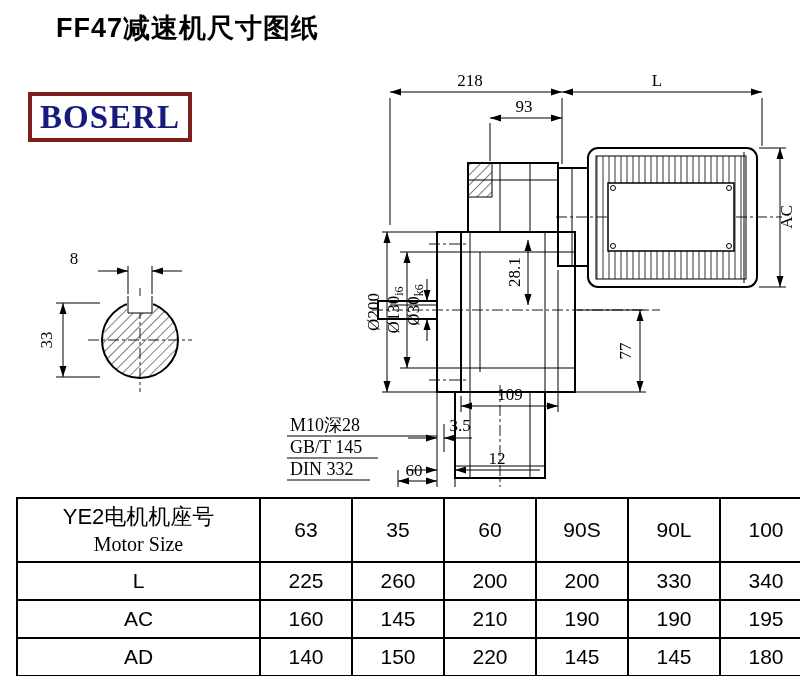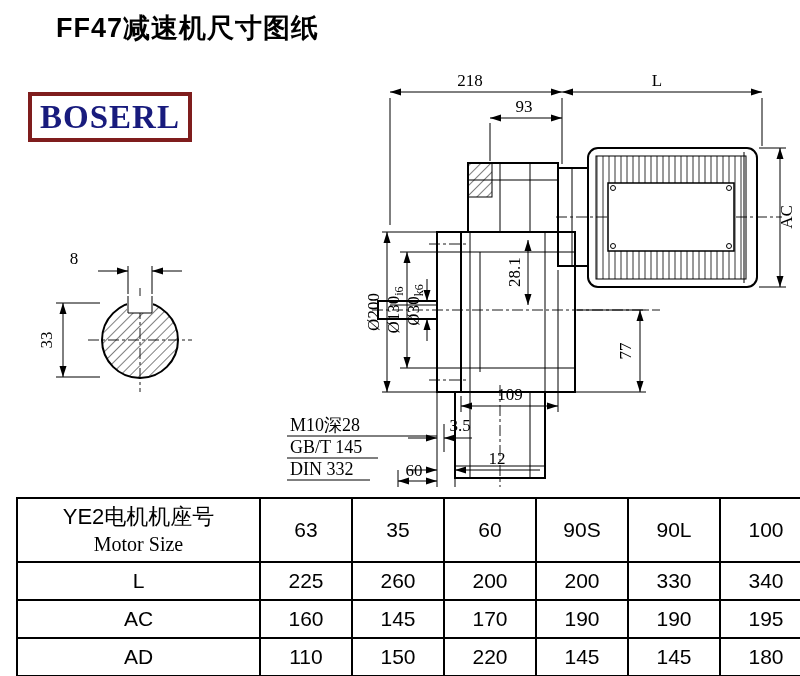"170" td { text: 170 -> 210 }
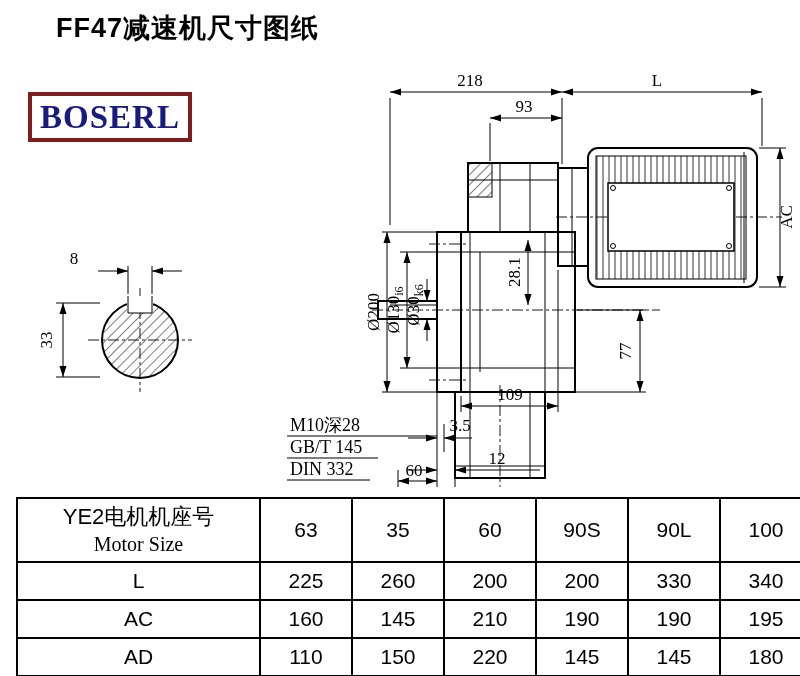"110" td { text: 110 -> 140 }
